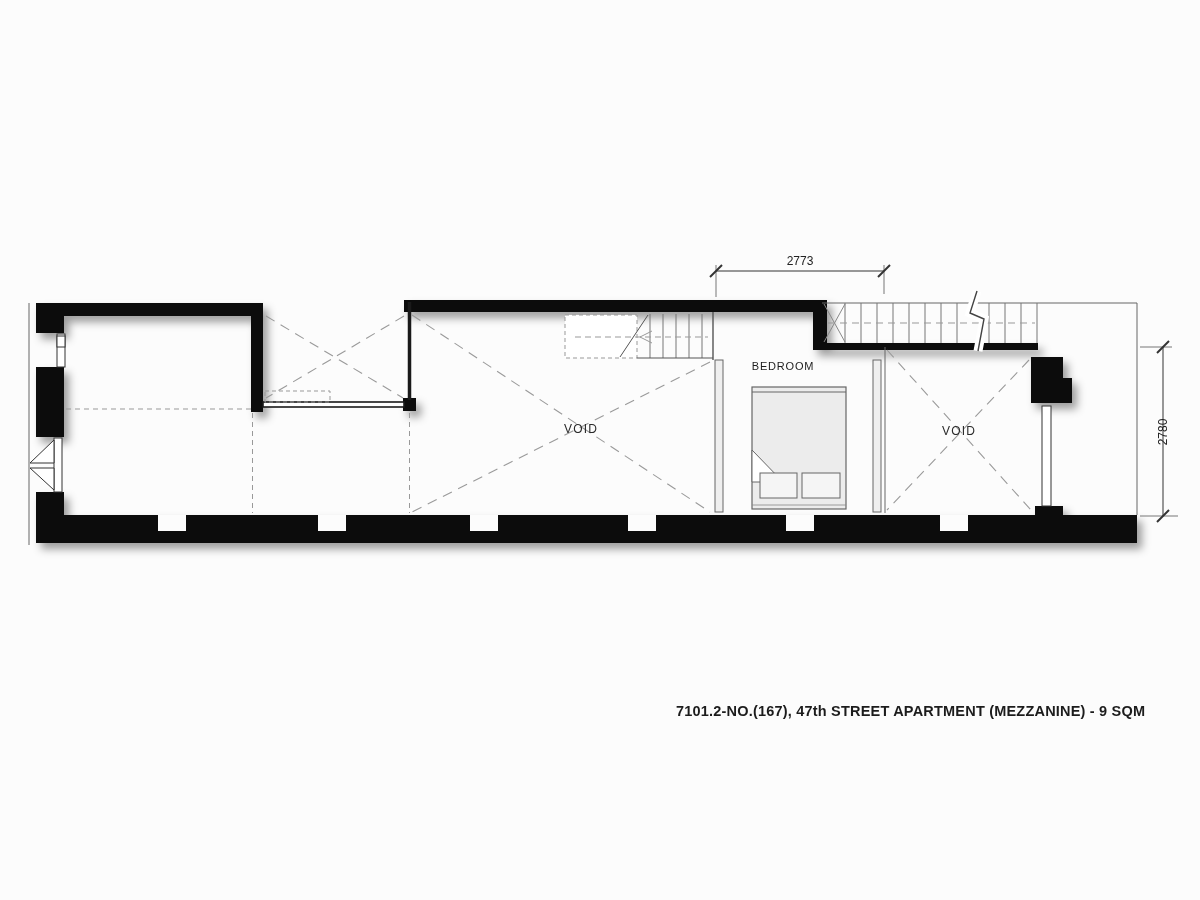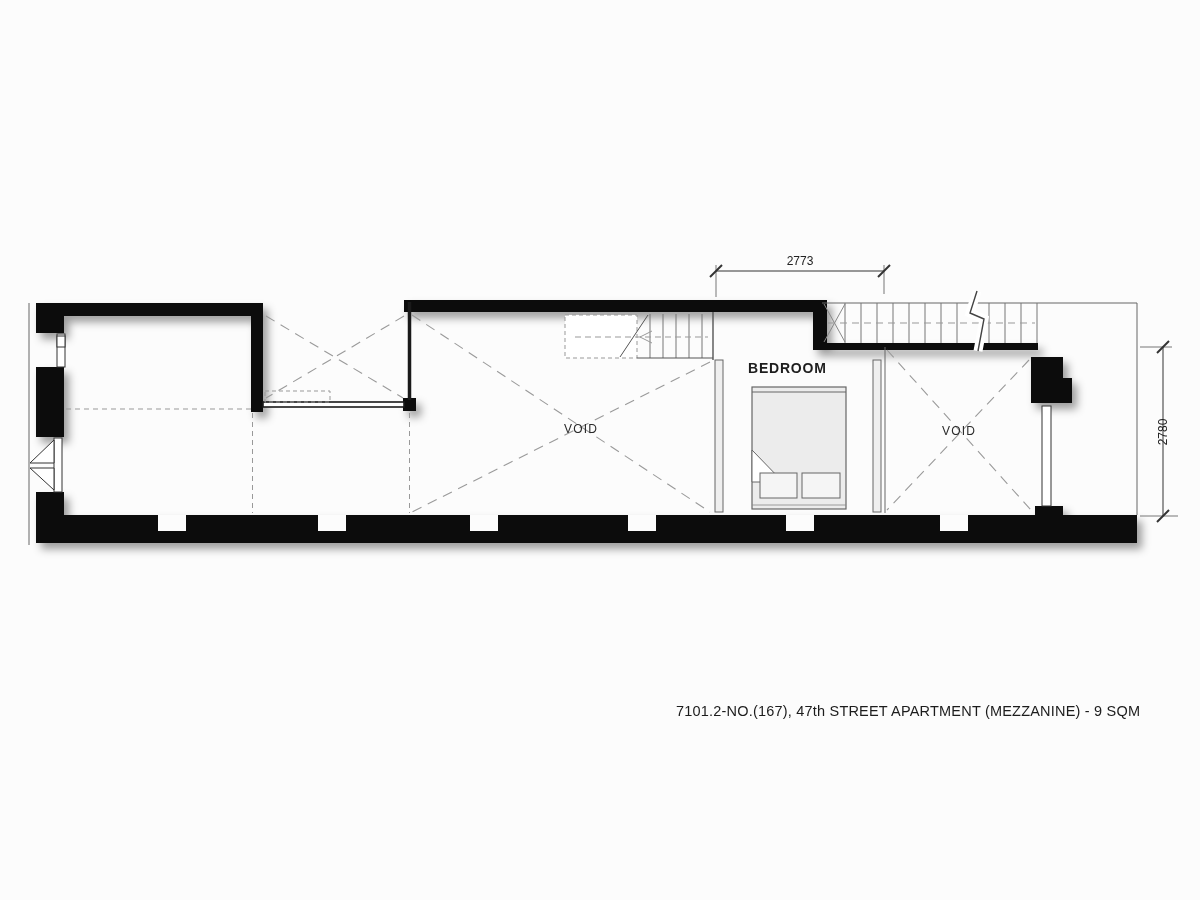"BEDROOM" .room-lbl { font-size: 14px -> 11px; font-weight: 700 -> 400 }
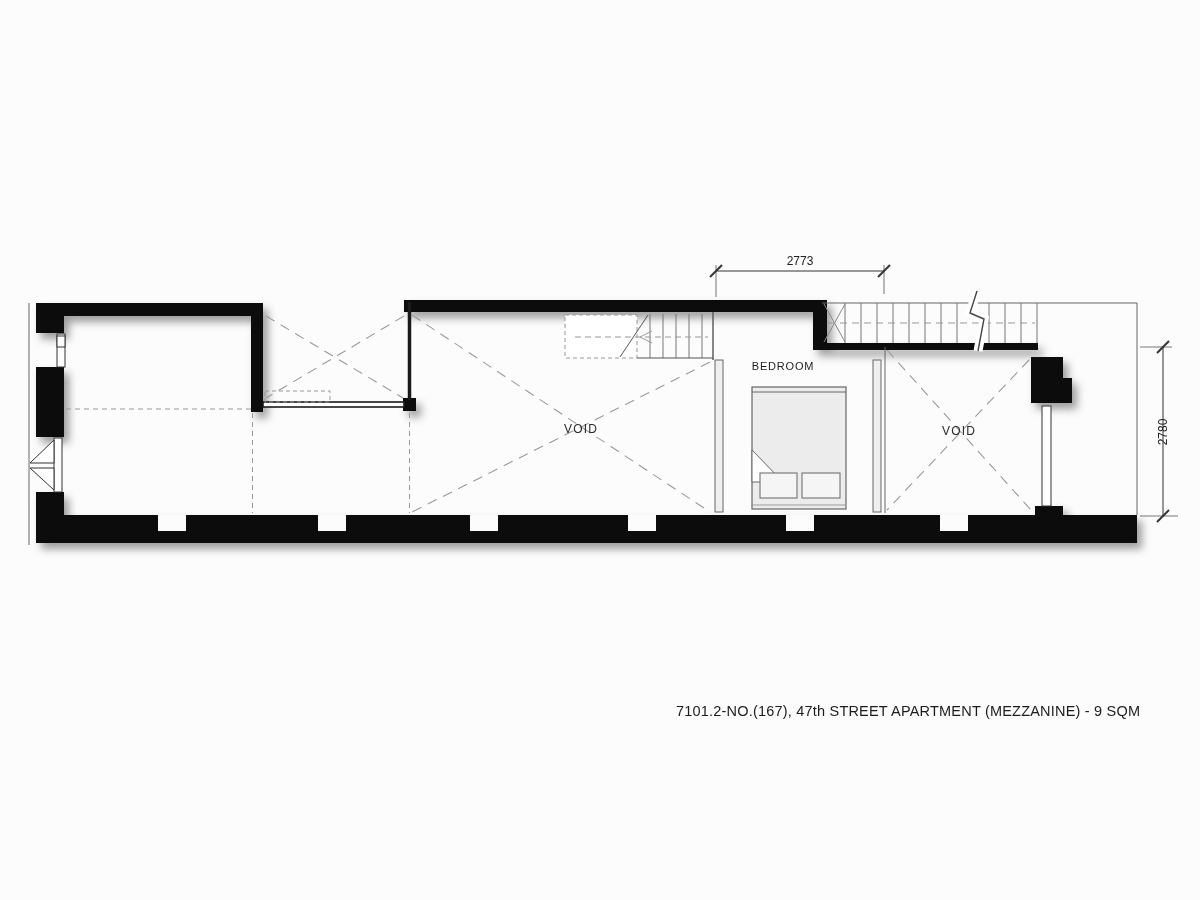"7101.2-NO.(167), 47th STREET APARTMENT" div.lbl { font-weight: none -> bold }
